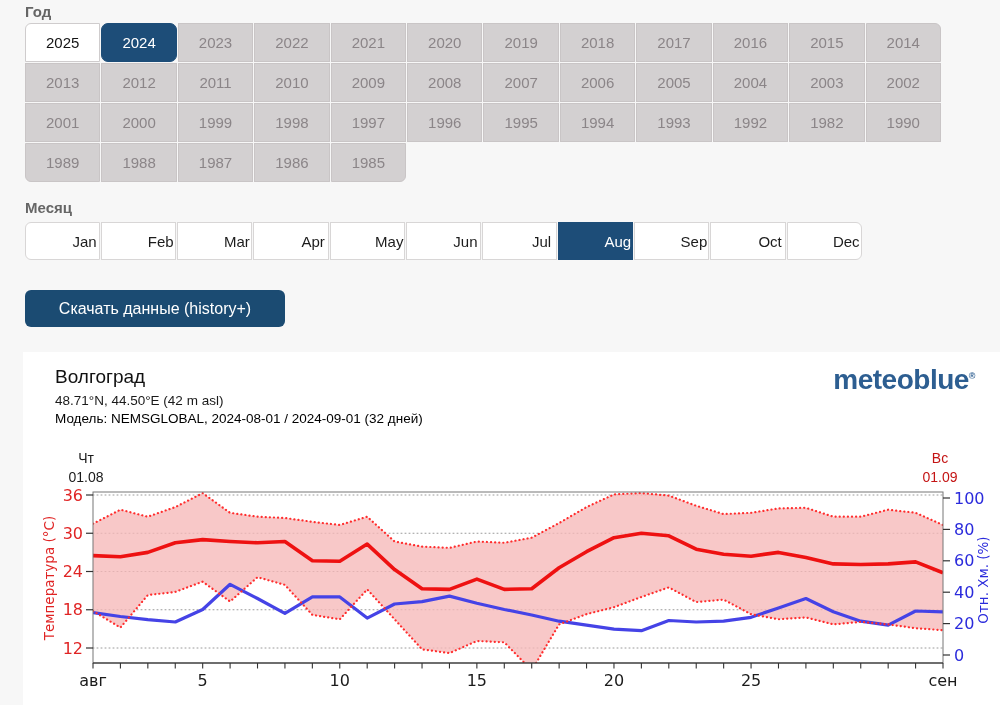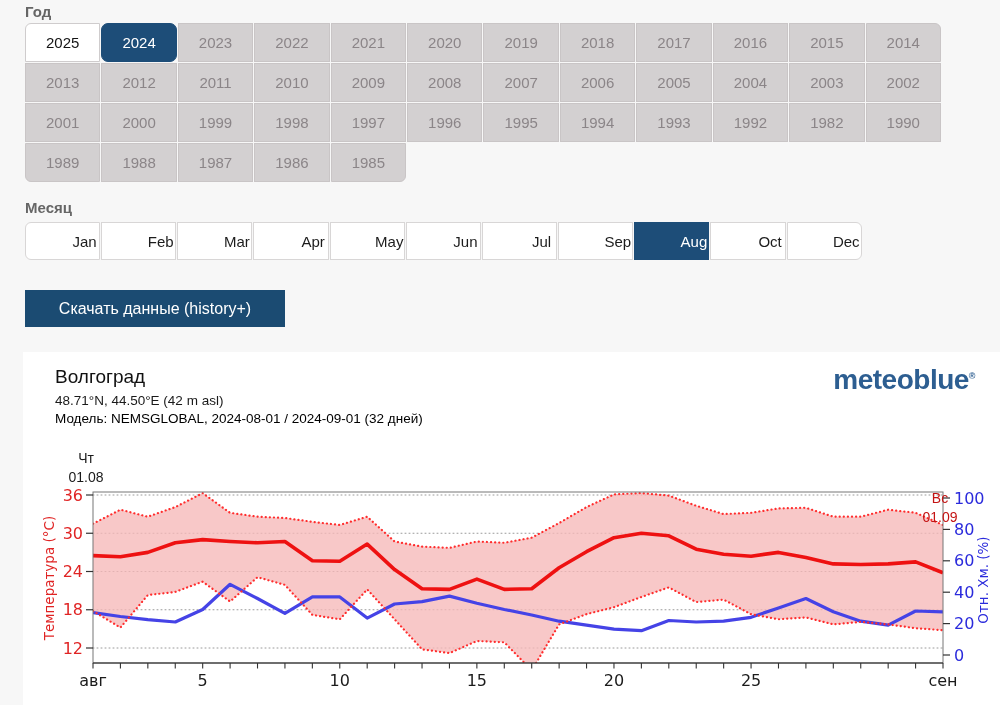"Sep" div.month-btn { order: before "Aug" -> after "Aug" }
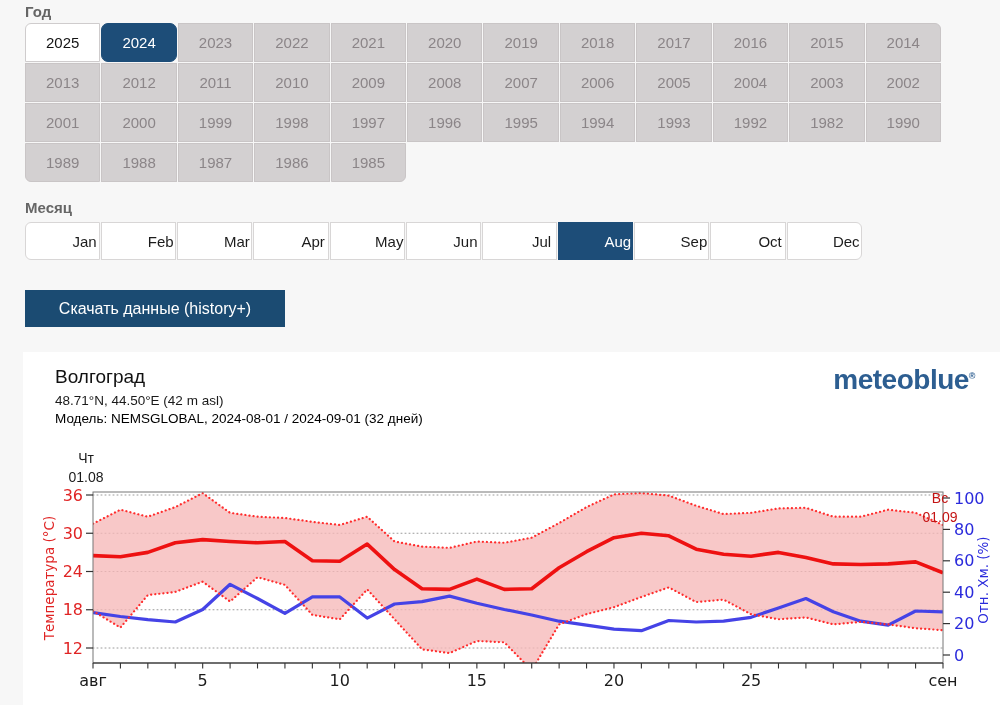"Скачать данные (history+)" #download-btn { border-radius: 0 -> 6px }
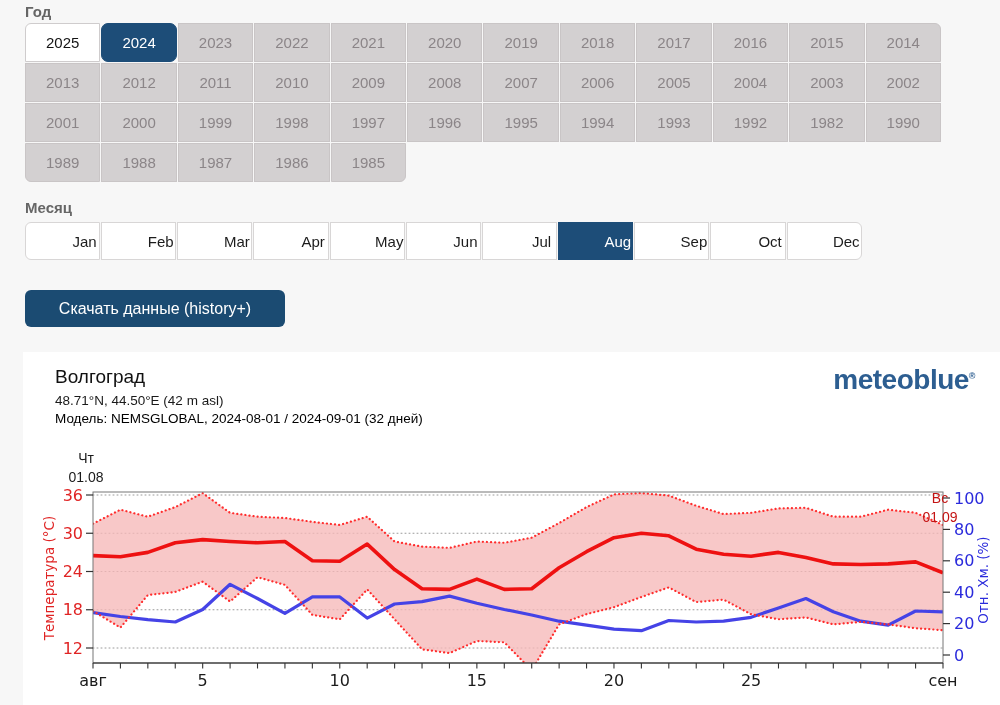"Вс" #end-day { margin-top: 40px -> none }
